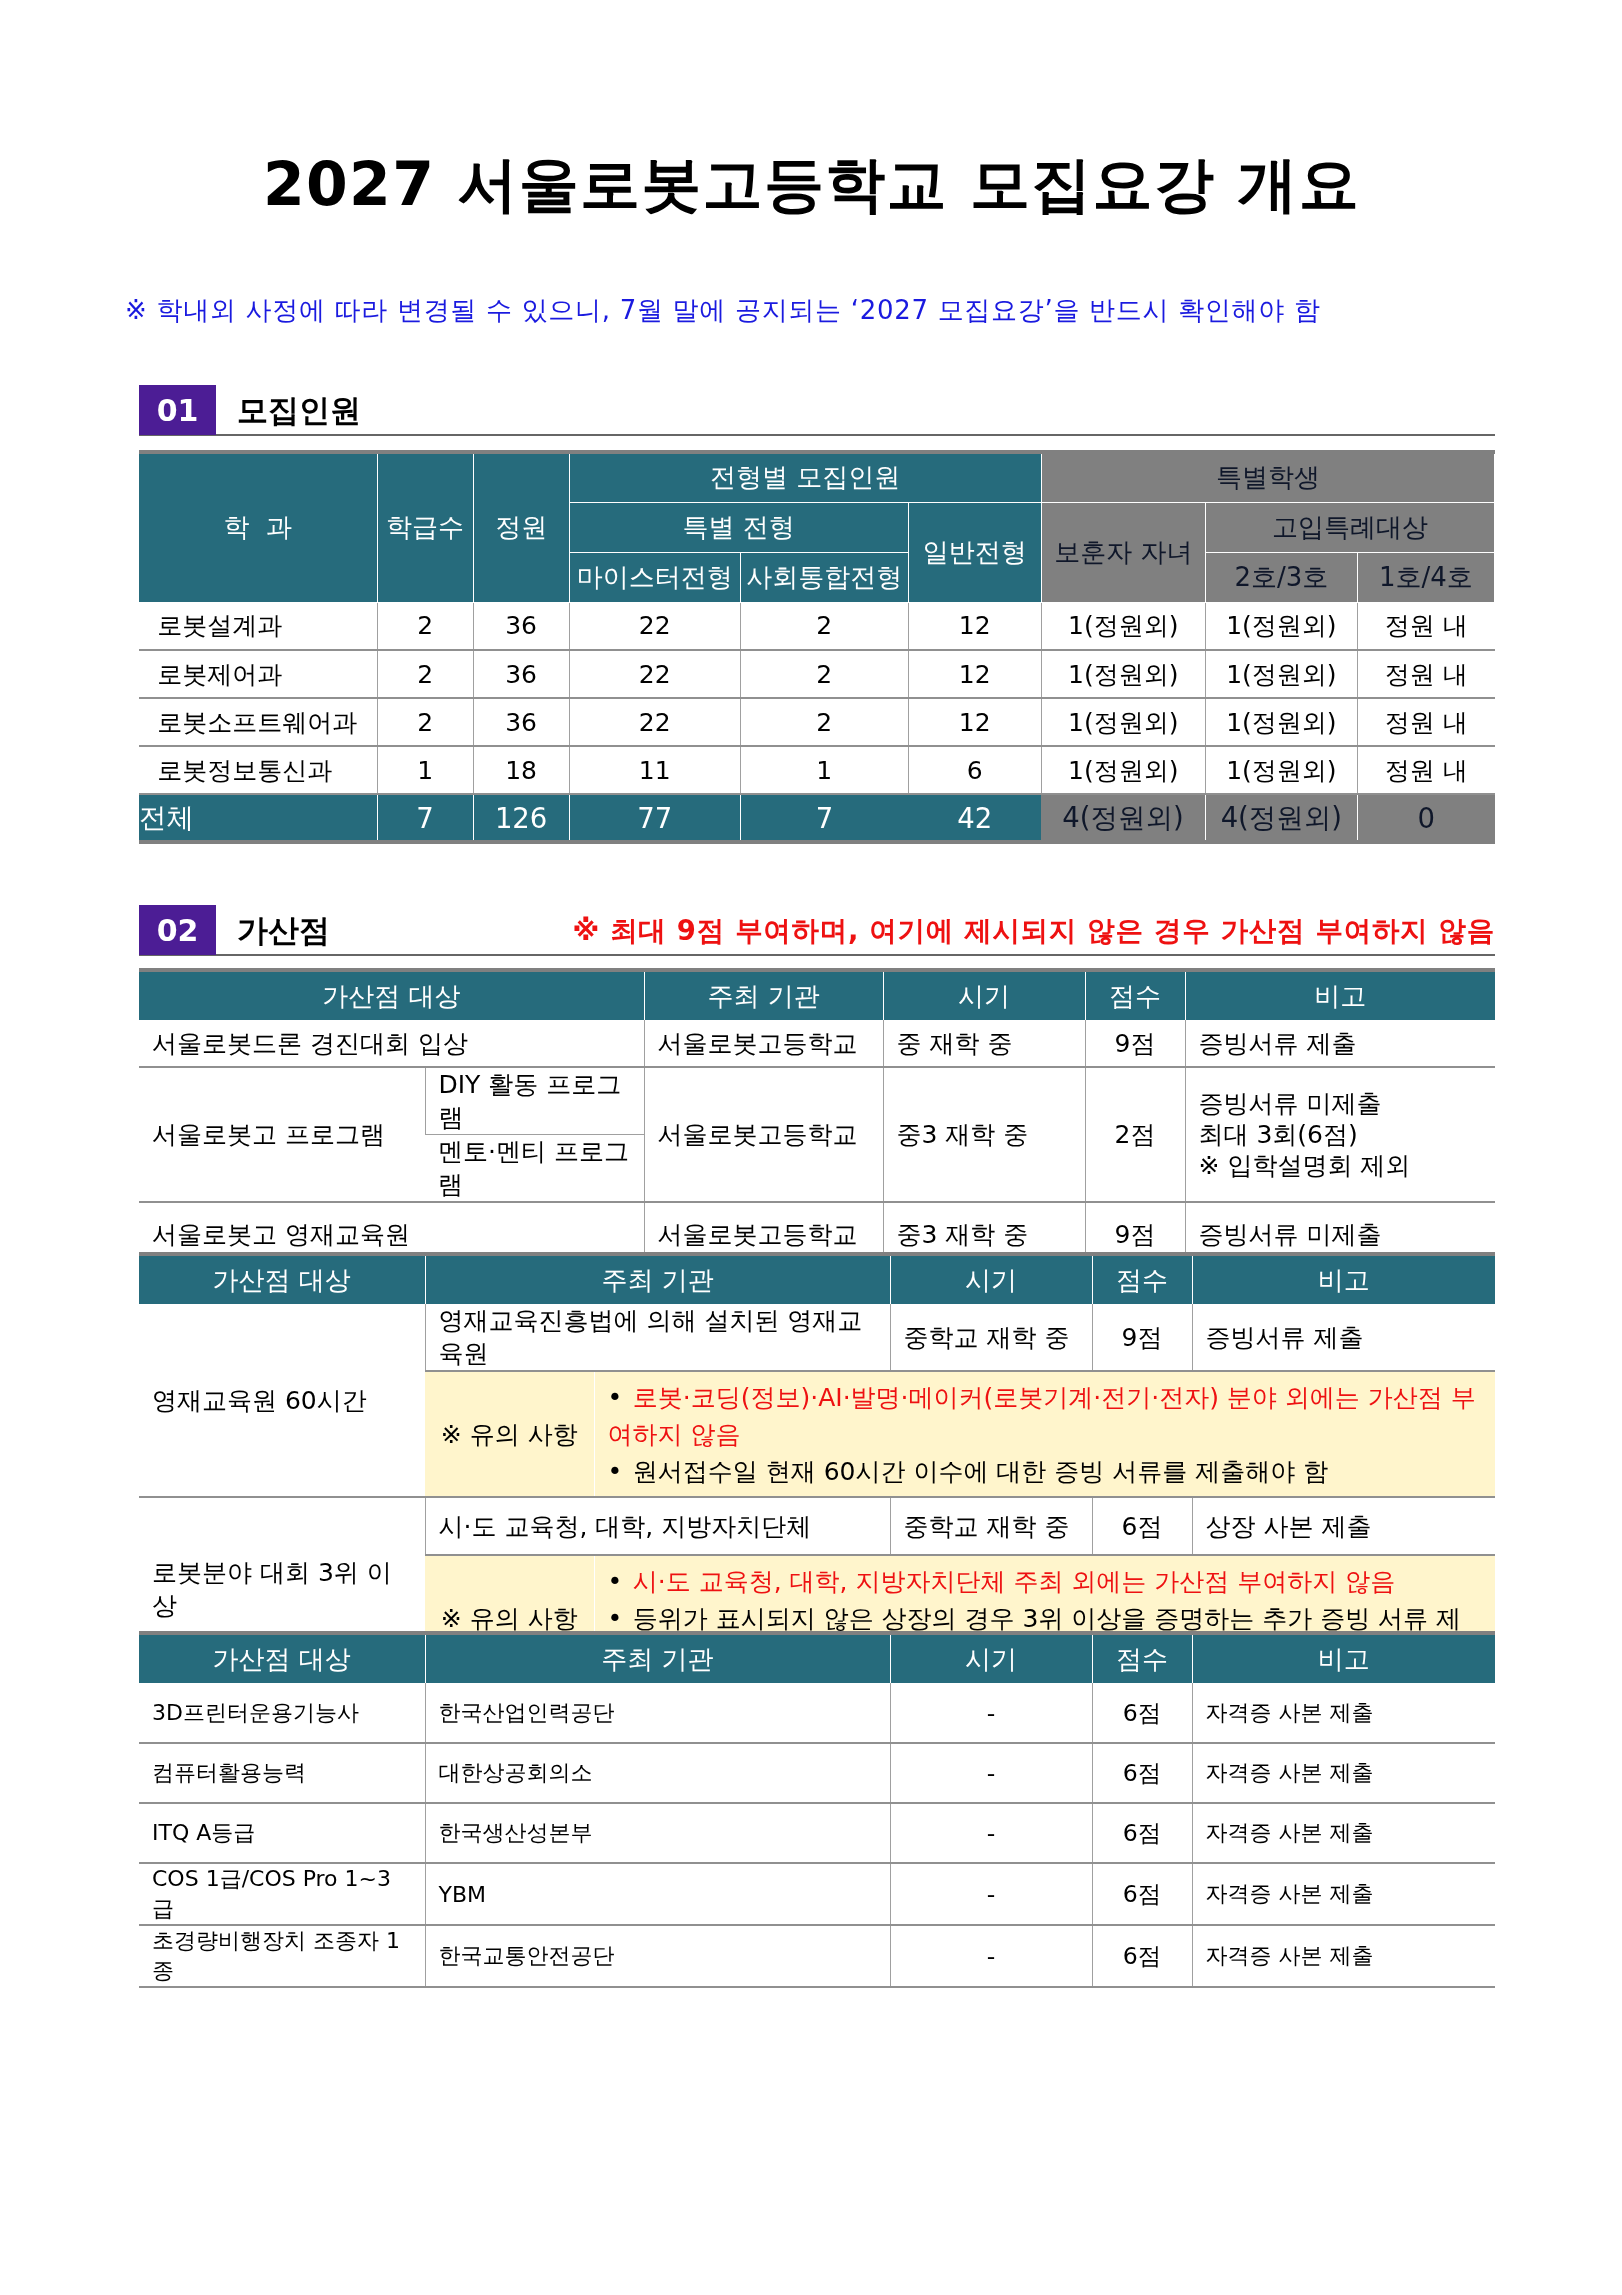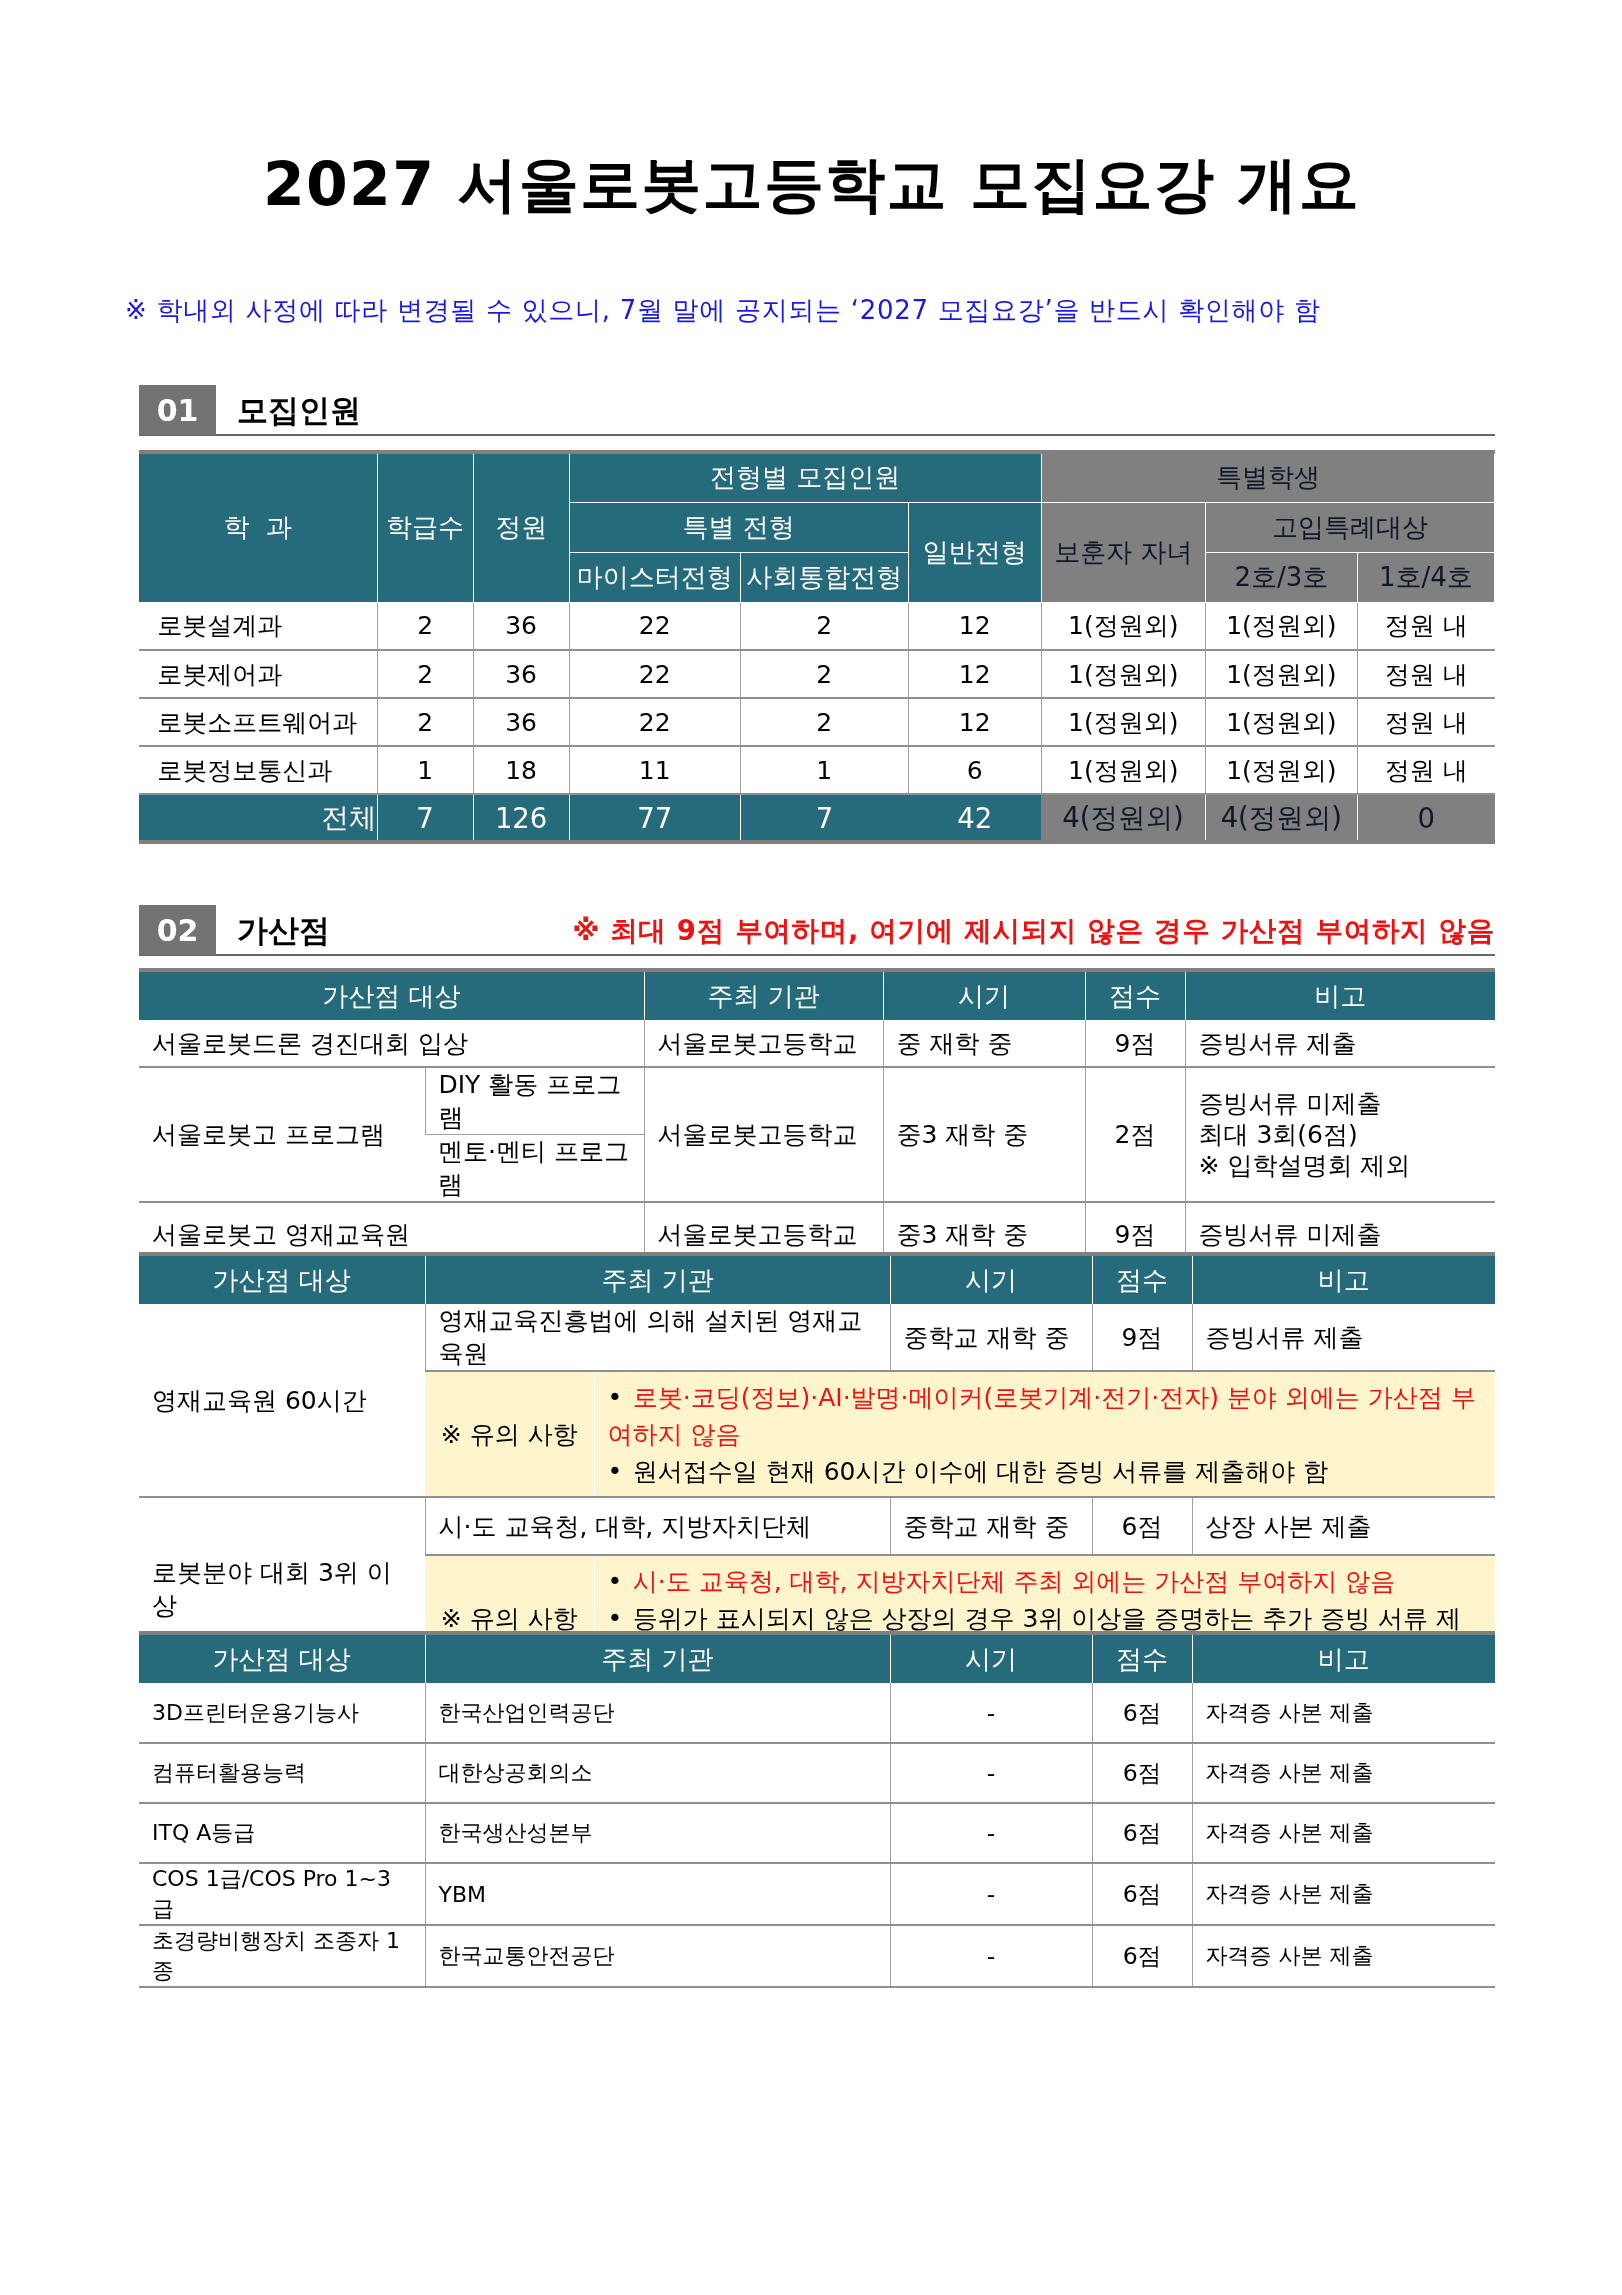"01" .section-num { background: #737373 -> #4c1d95 }
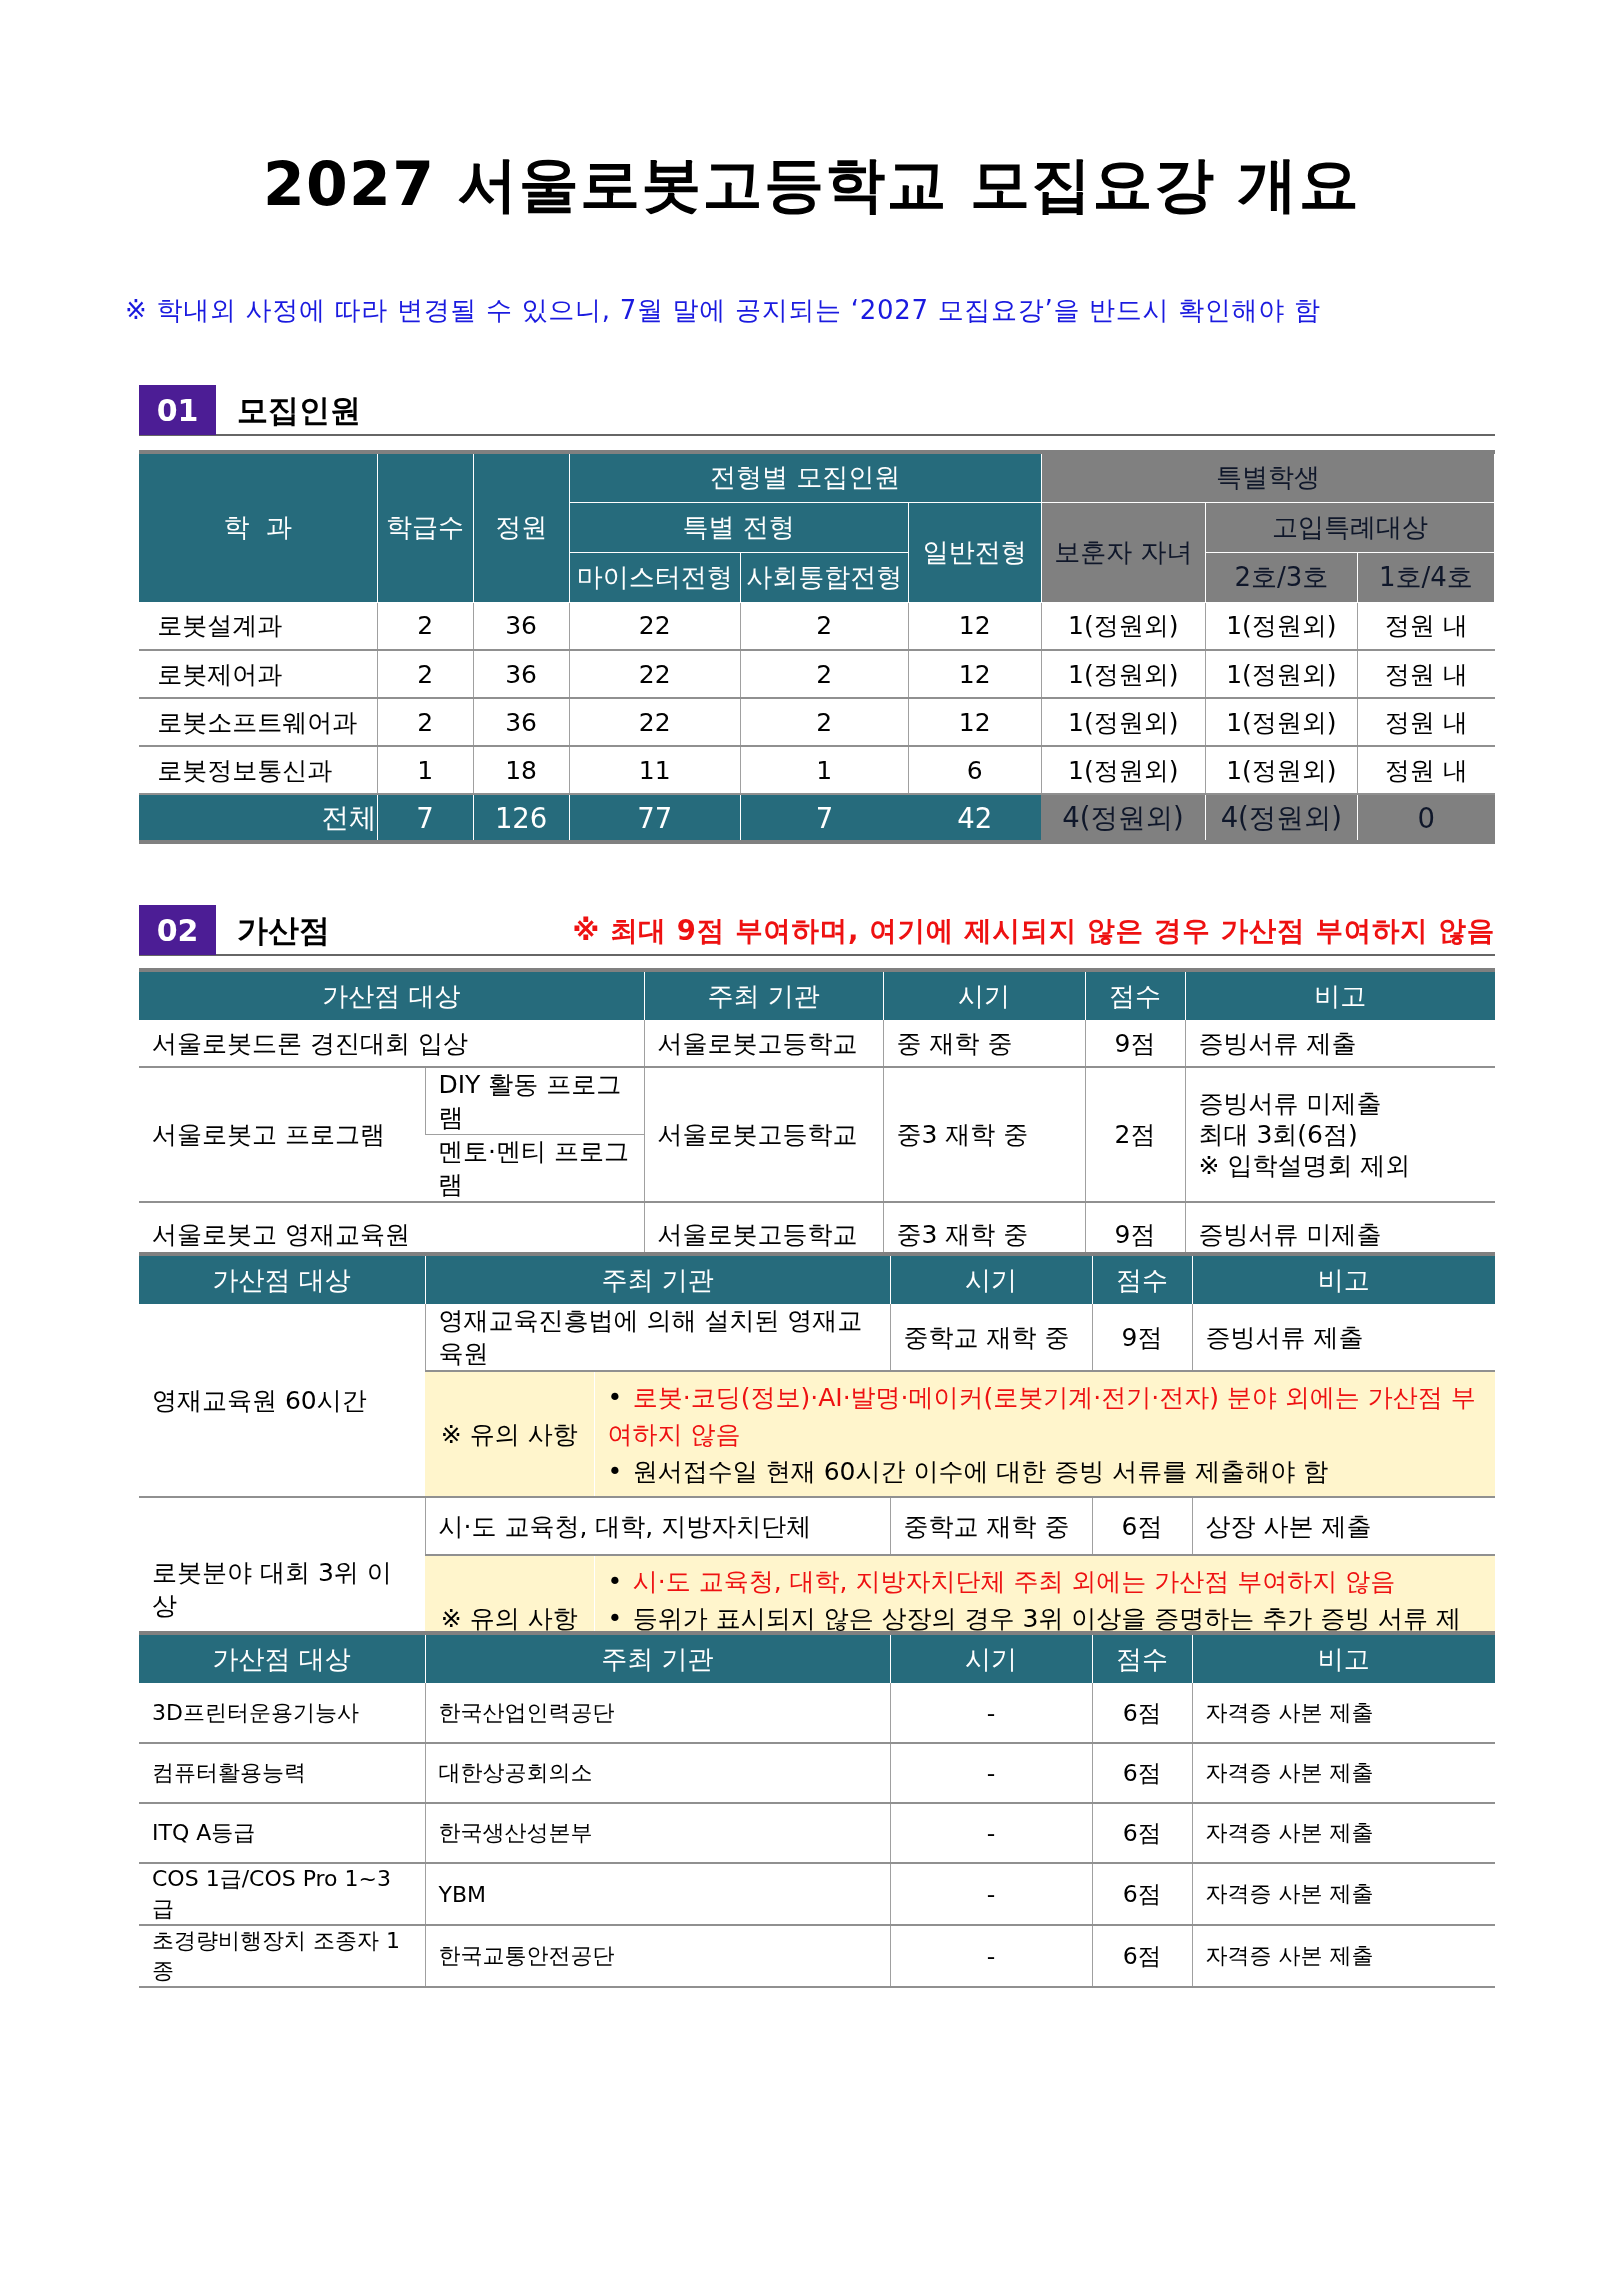"전체" #t1 tr.total td.dept { padding-left: 16px -> 0; text-align: right -> left }
